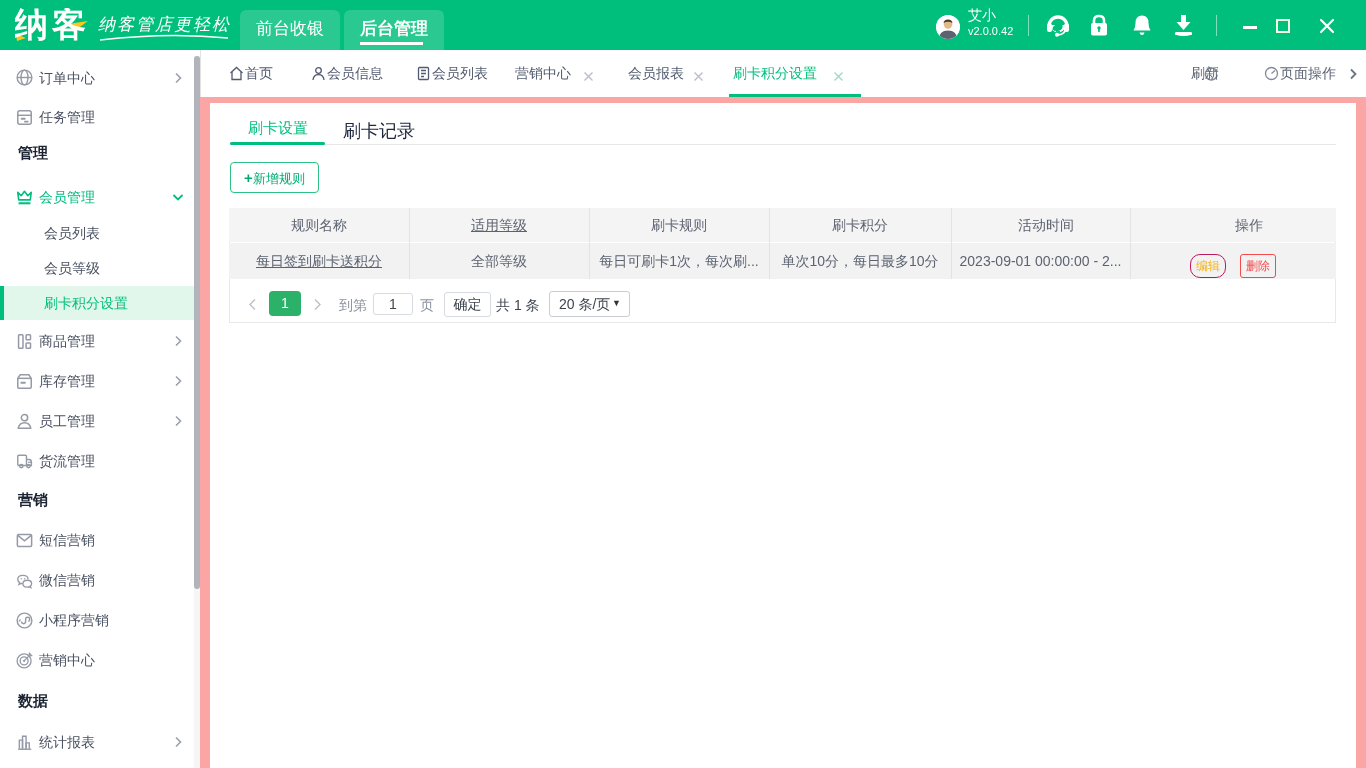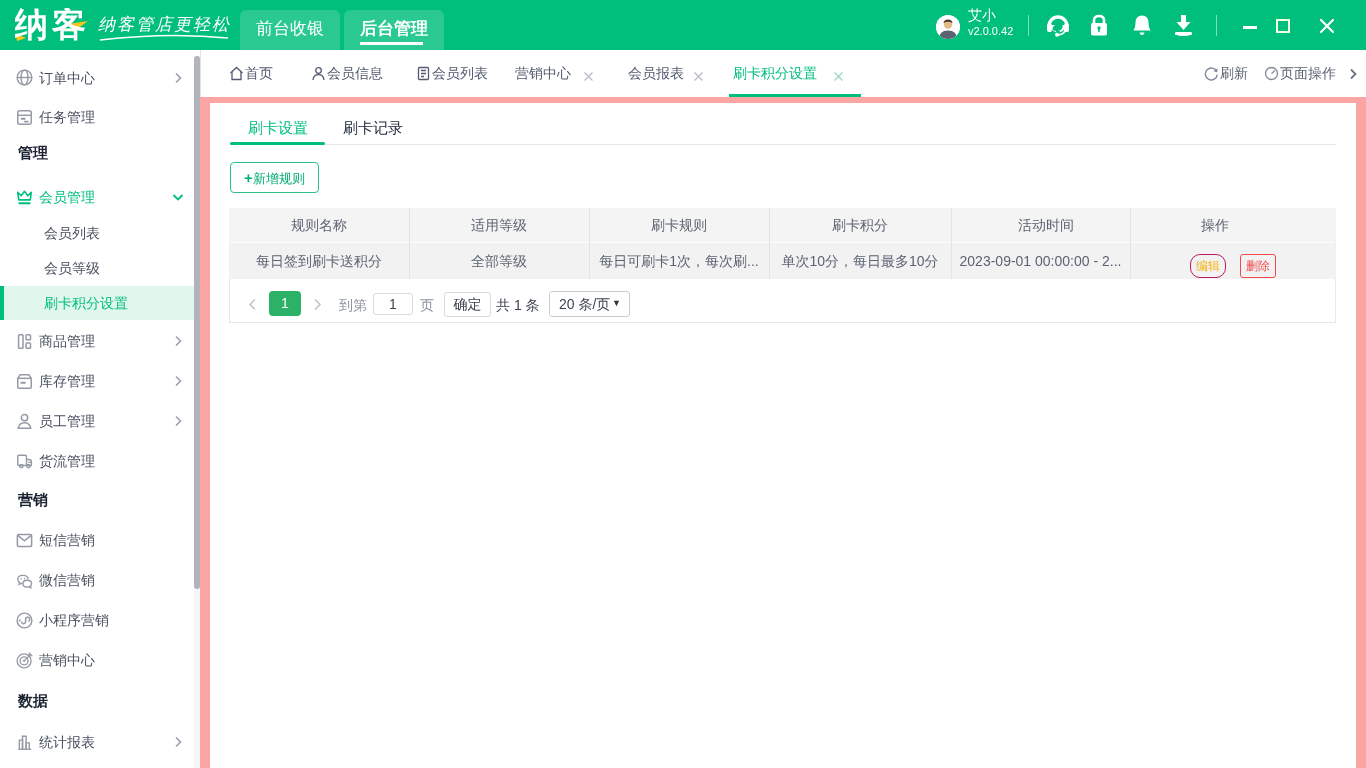"刷新" div.ttab { left: 1019px -> 990px }
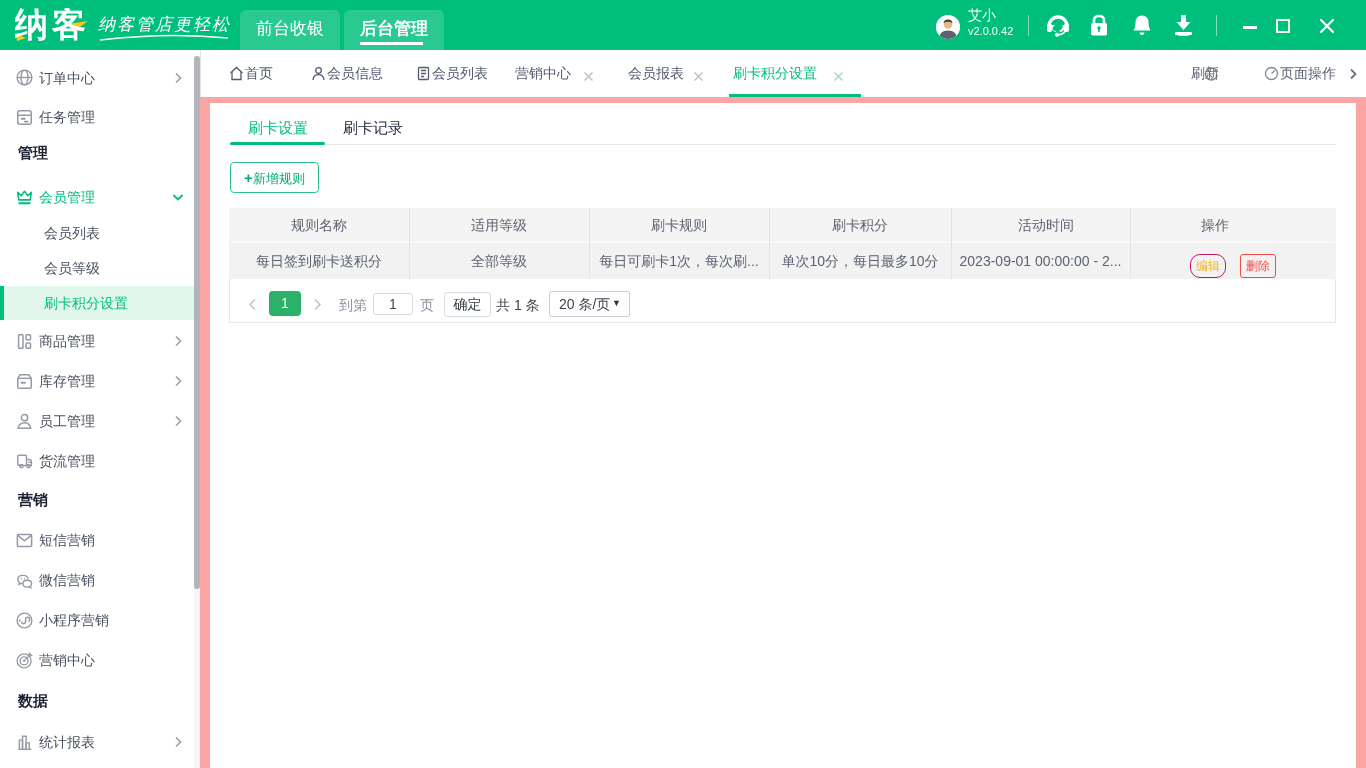"刷卡记录" div.abs { font-size: 15px -> 18px }
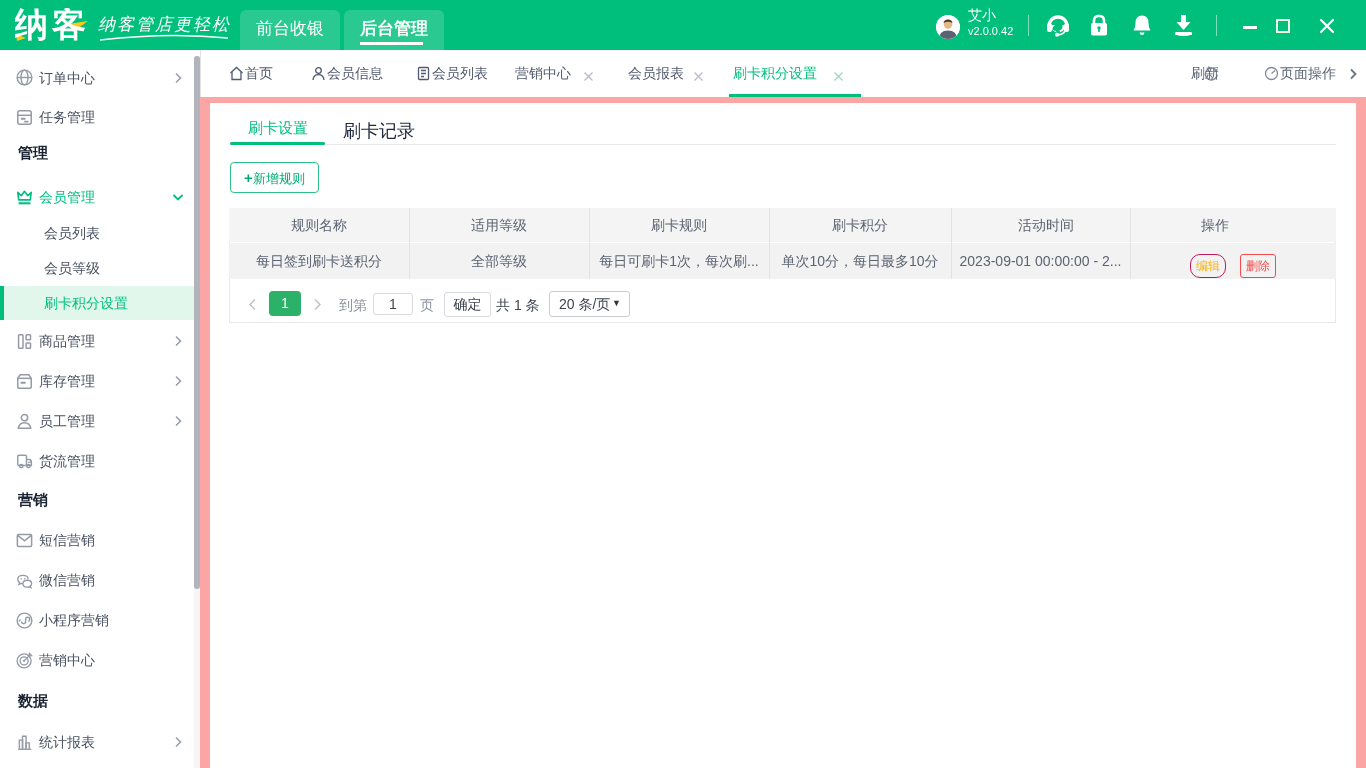"适用等级" div.thr { text-decoration: none -> underline }
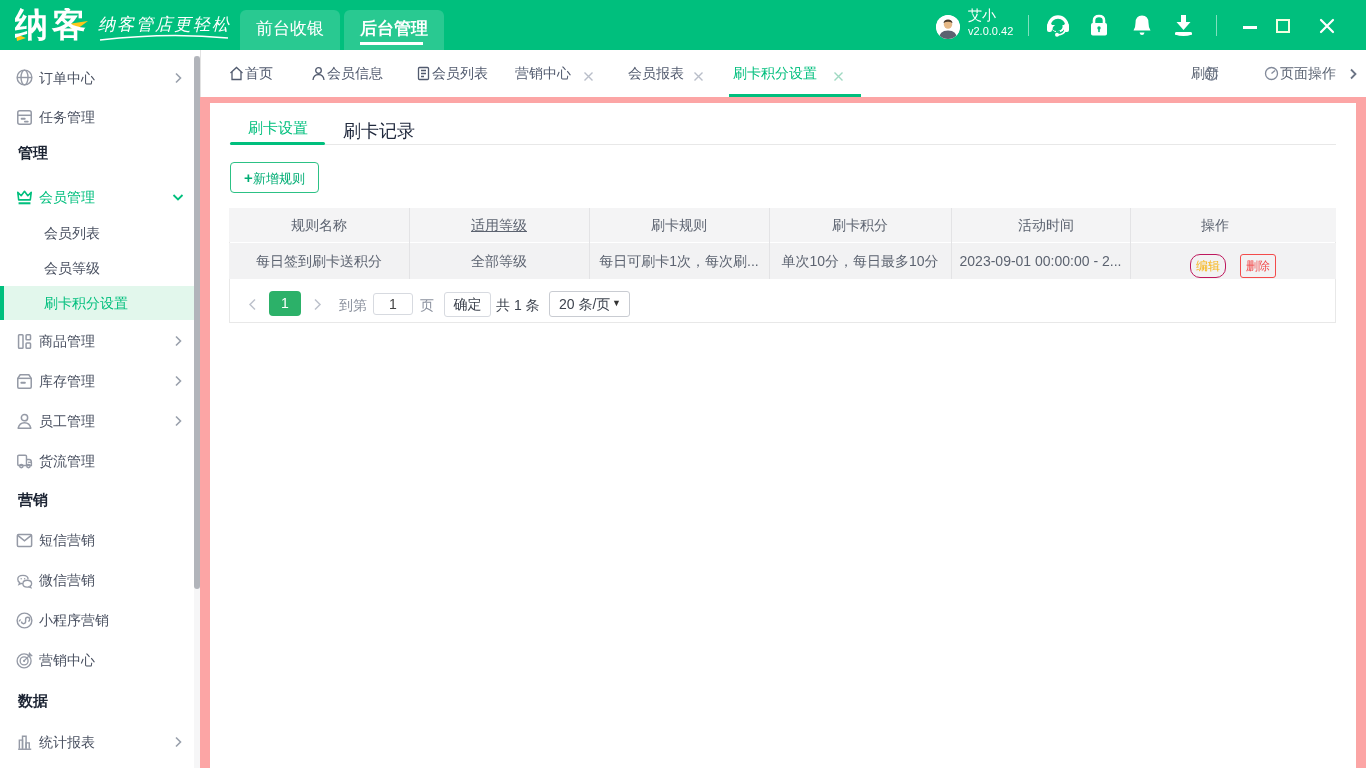"操作" div.thr { left: 886px -> 920px }
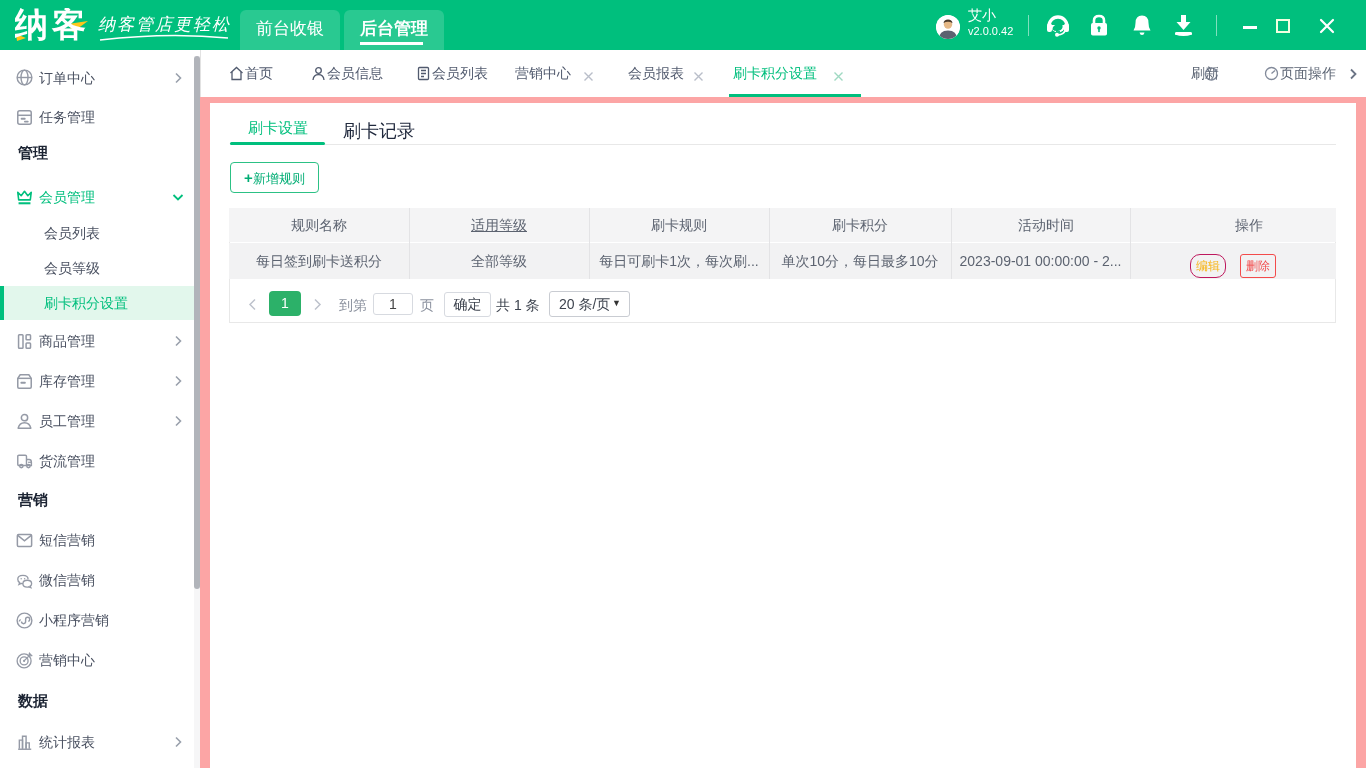"每日签到刷卡送积分" div.tdr { text-decoration: none -> underline }
